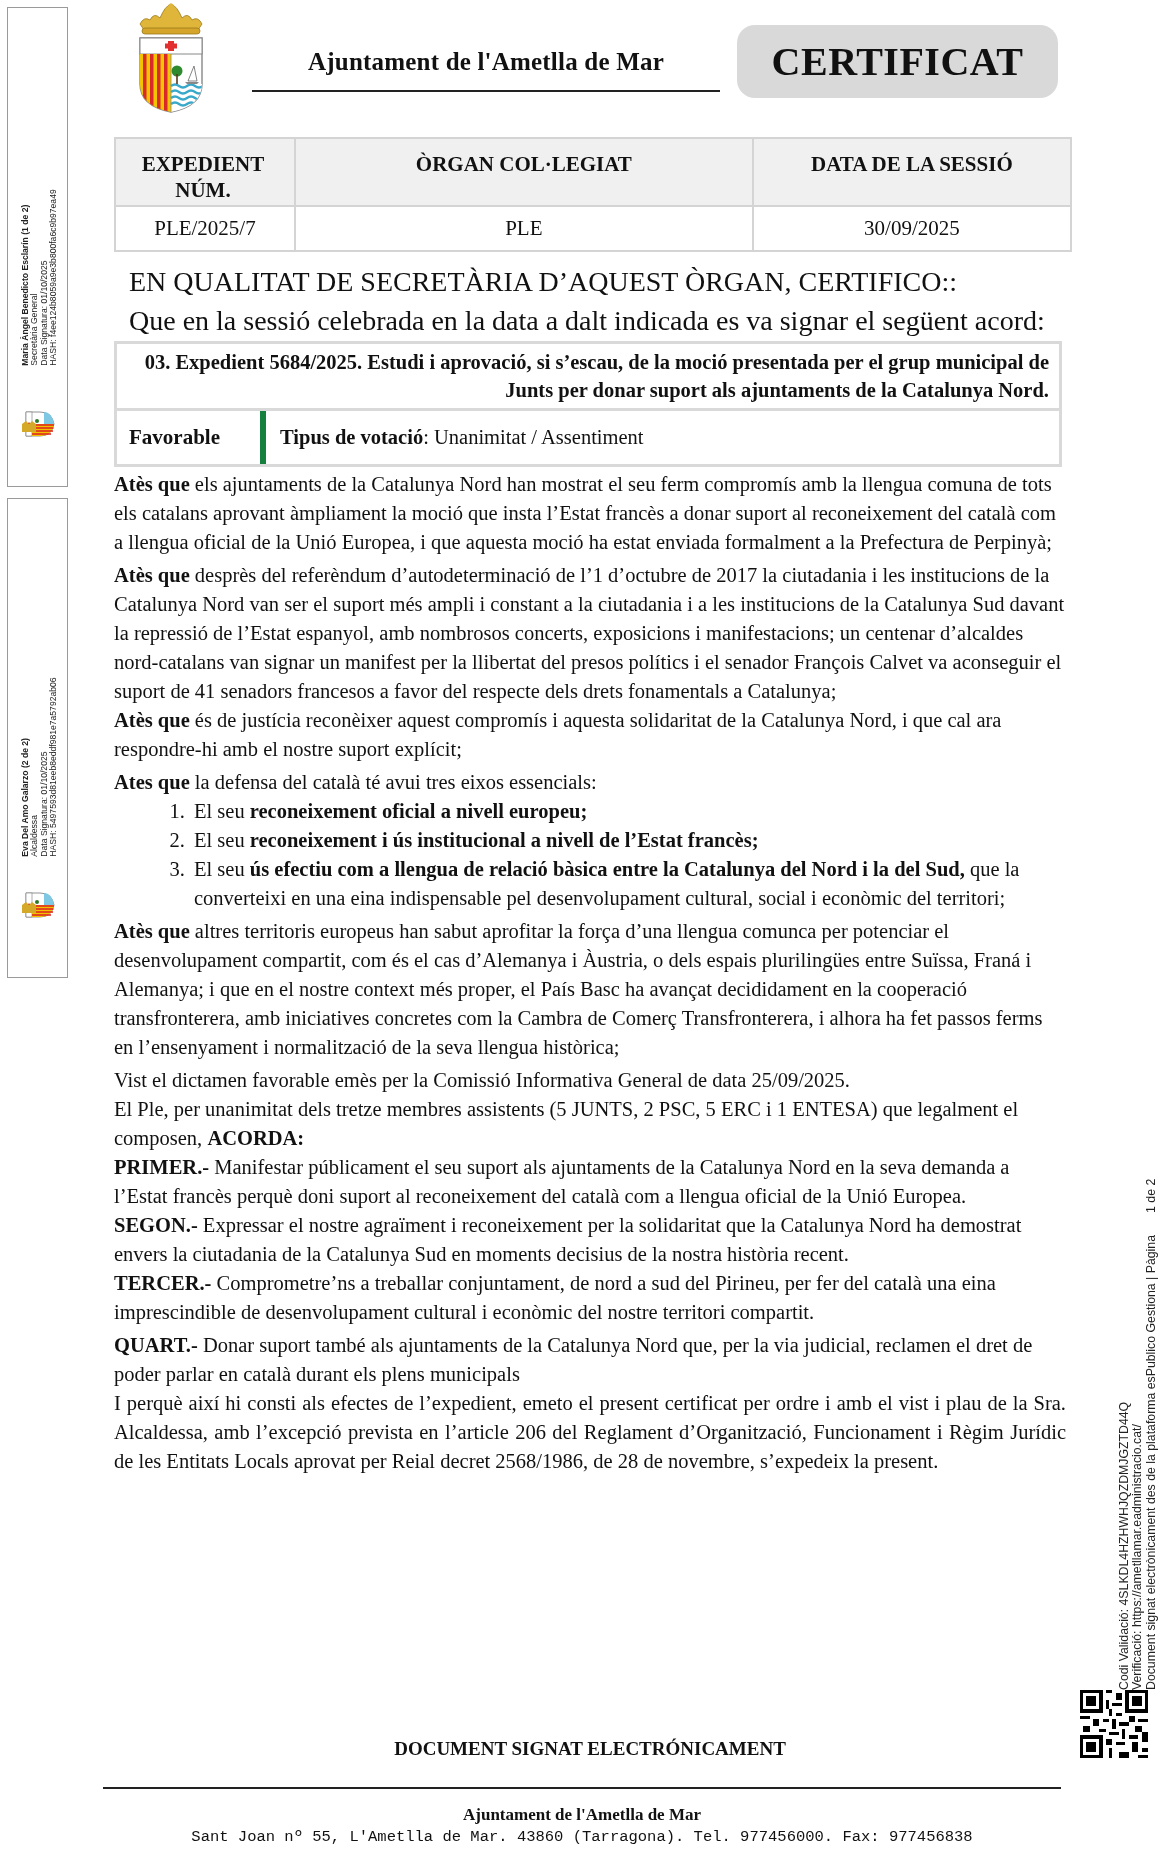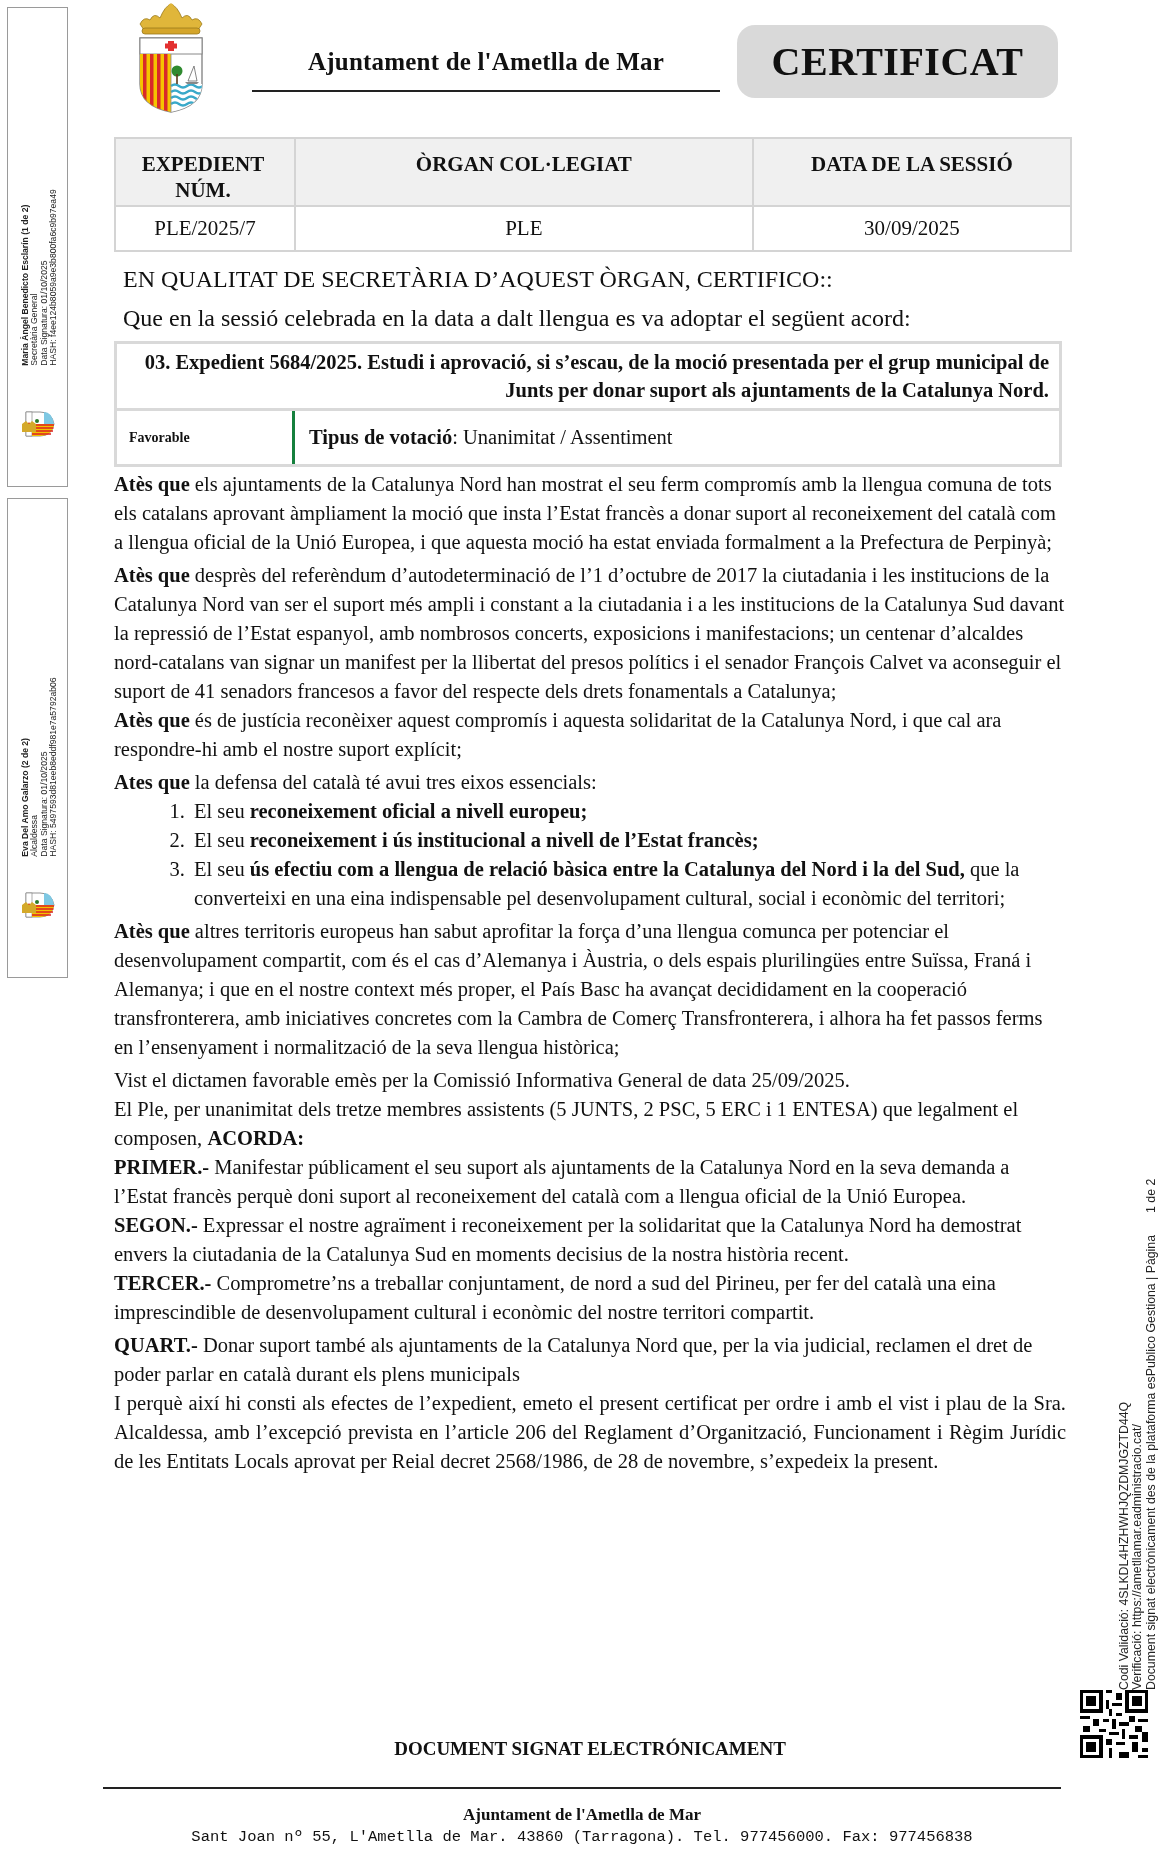"EN QUALITAT DE SECRETÀRIA D’AQUEST" .intro { font-size: 24px -> 28px; left: 123px -> 129px }
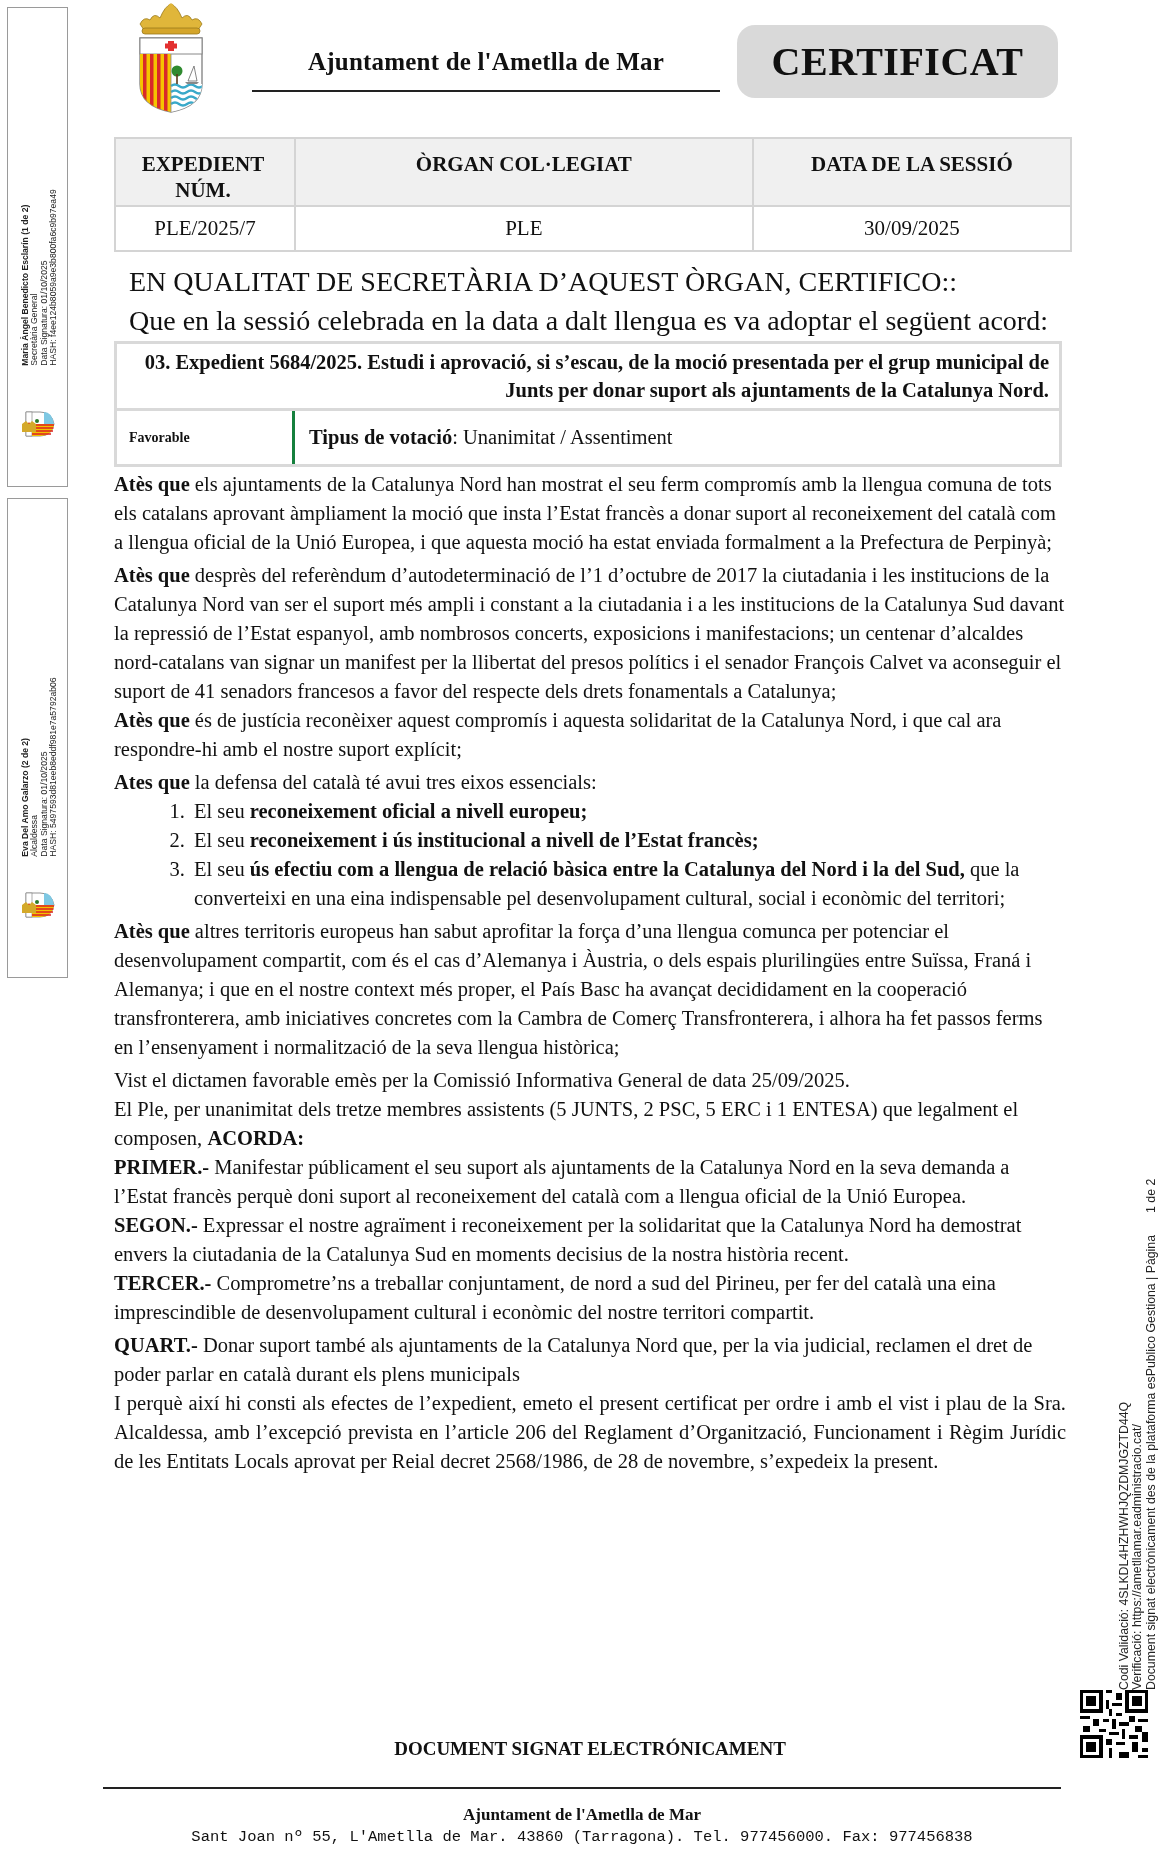"Que en la sessió celebrada" div.intro { text: llengua es va adoptar -> indicada es va signar }
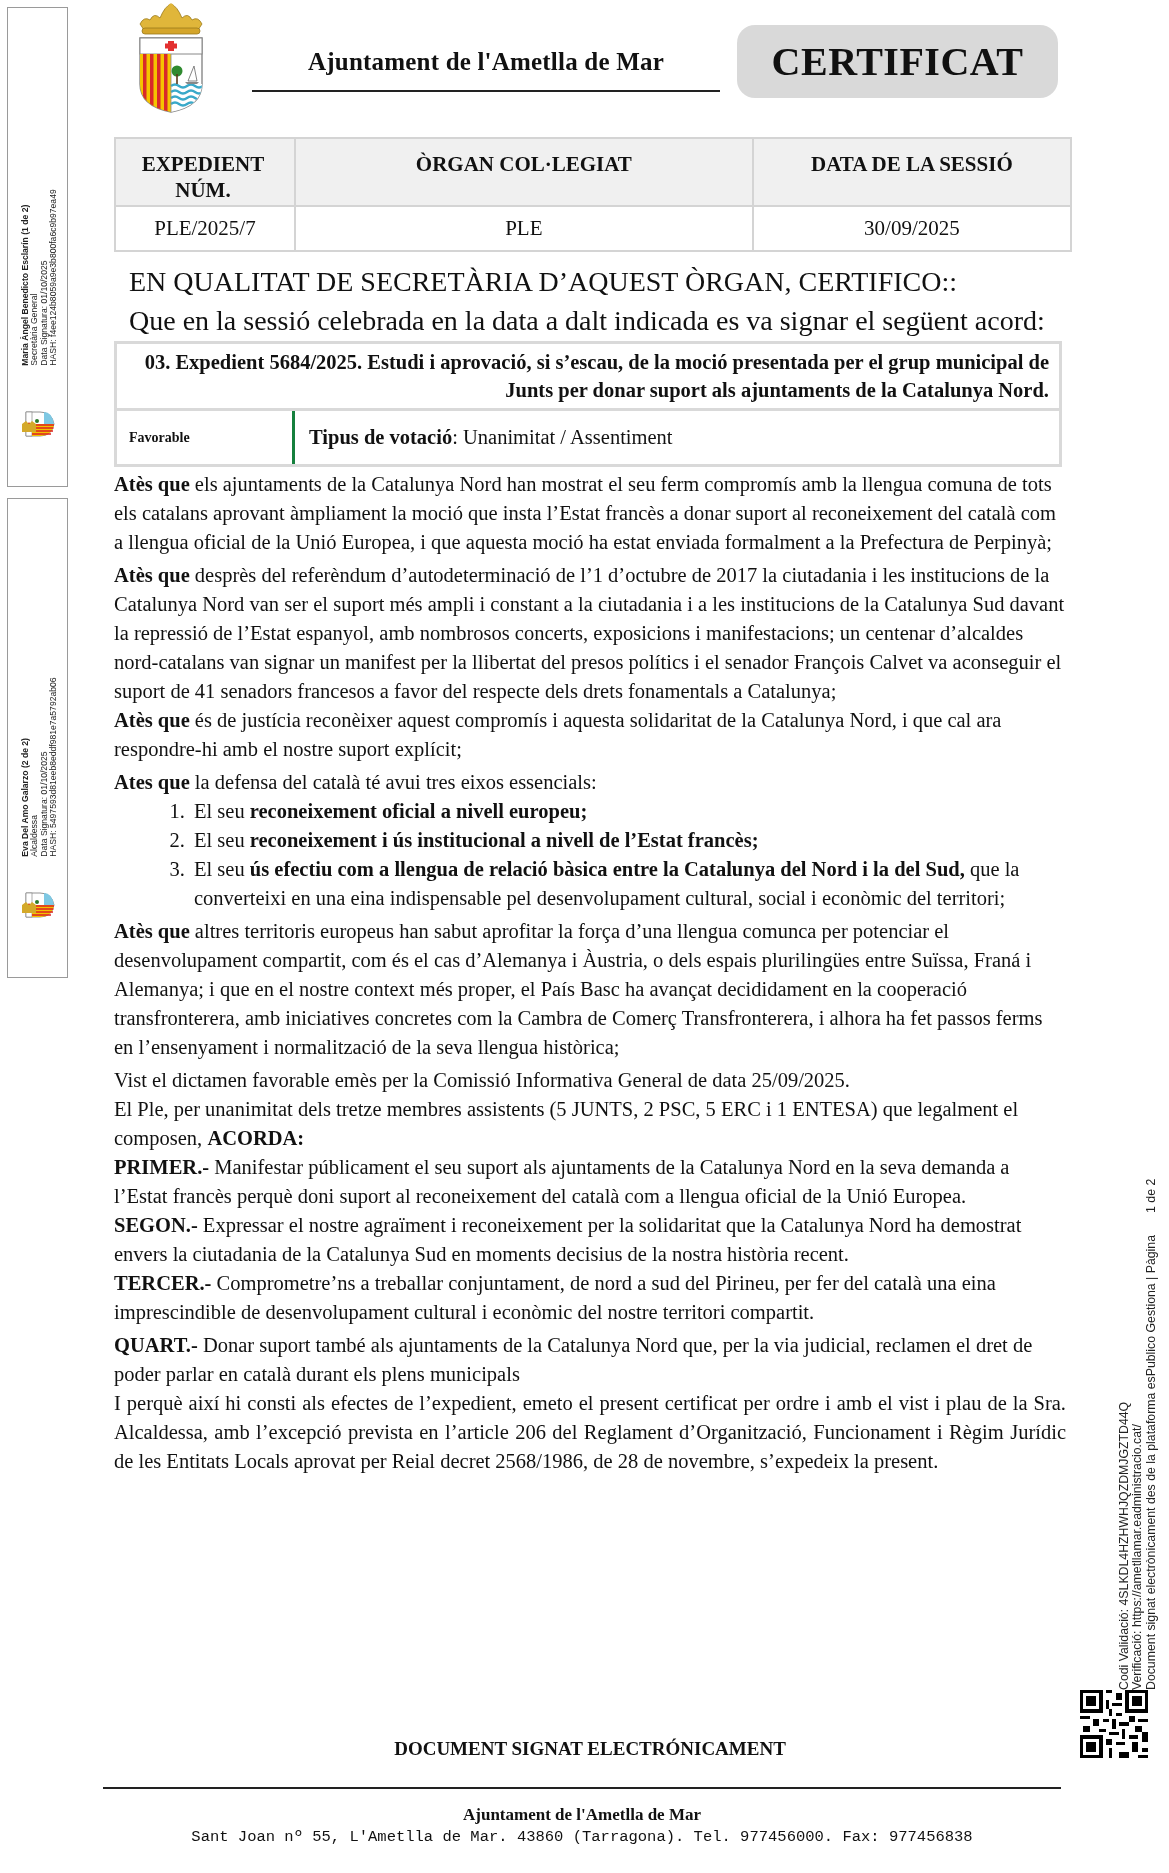"Favorable" .vote-result { border-right: 3px solid #15803d -> 6px solid #15803d; font-size: 14px -> 21px; width: 178px -> 149px }
